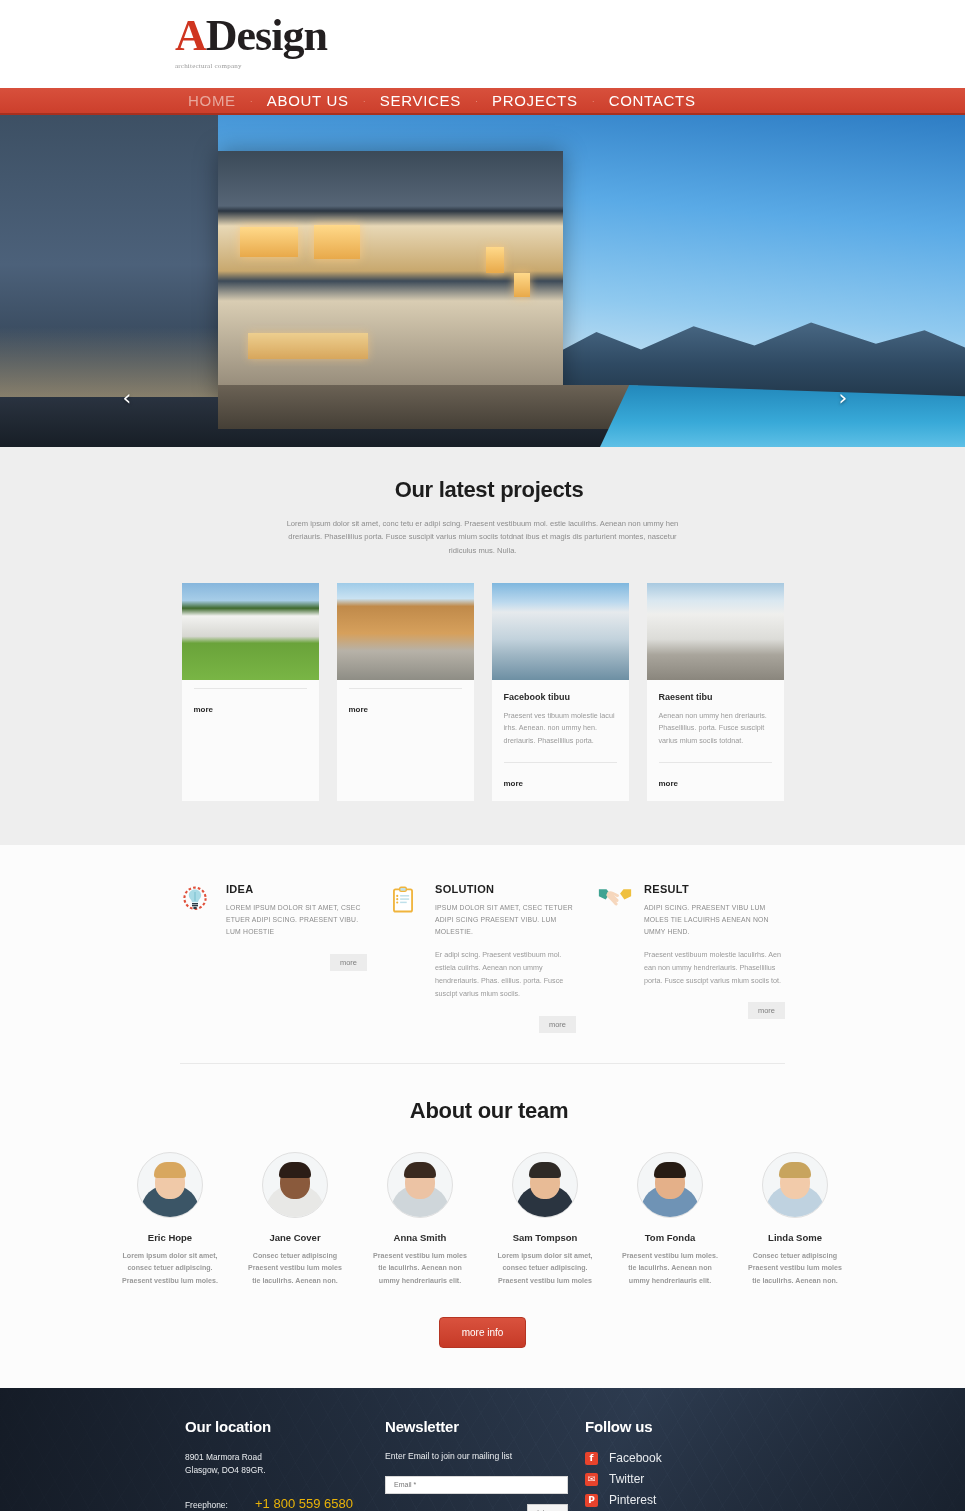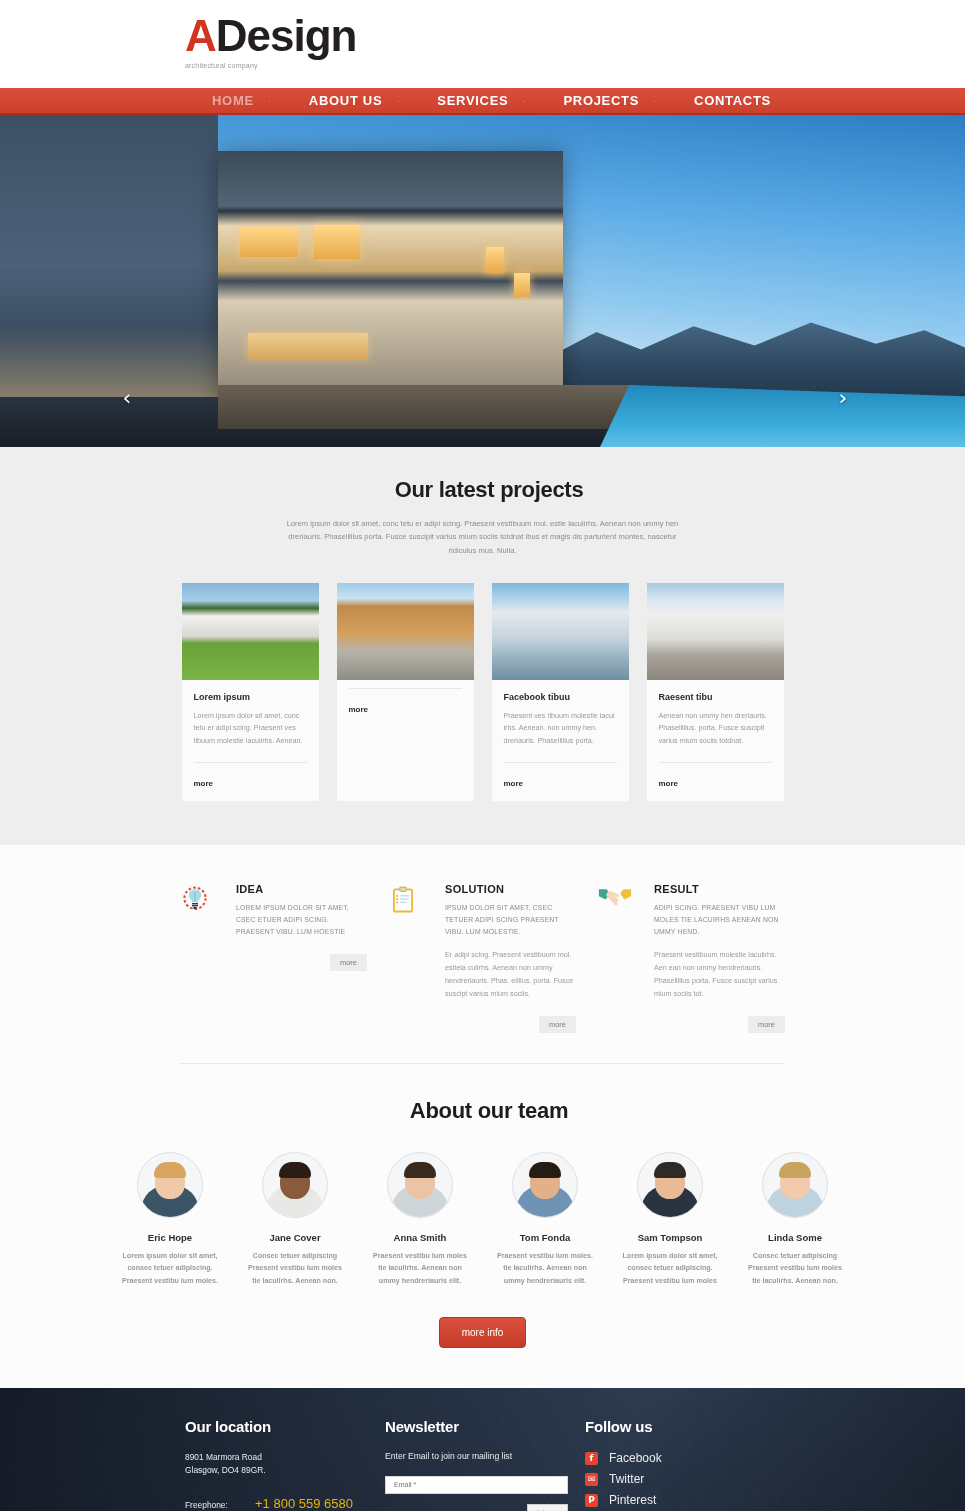"ADesign" .logo-wrap { font-family: none -> Liberation Serif, serif; left: 185px -> 175px }
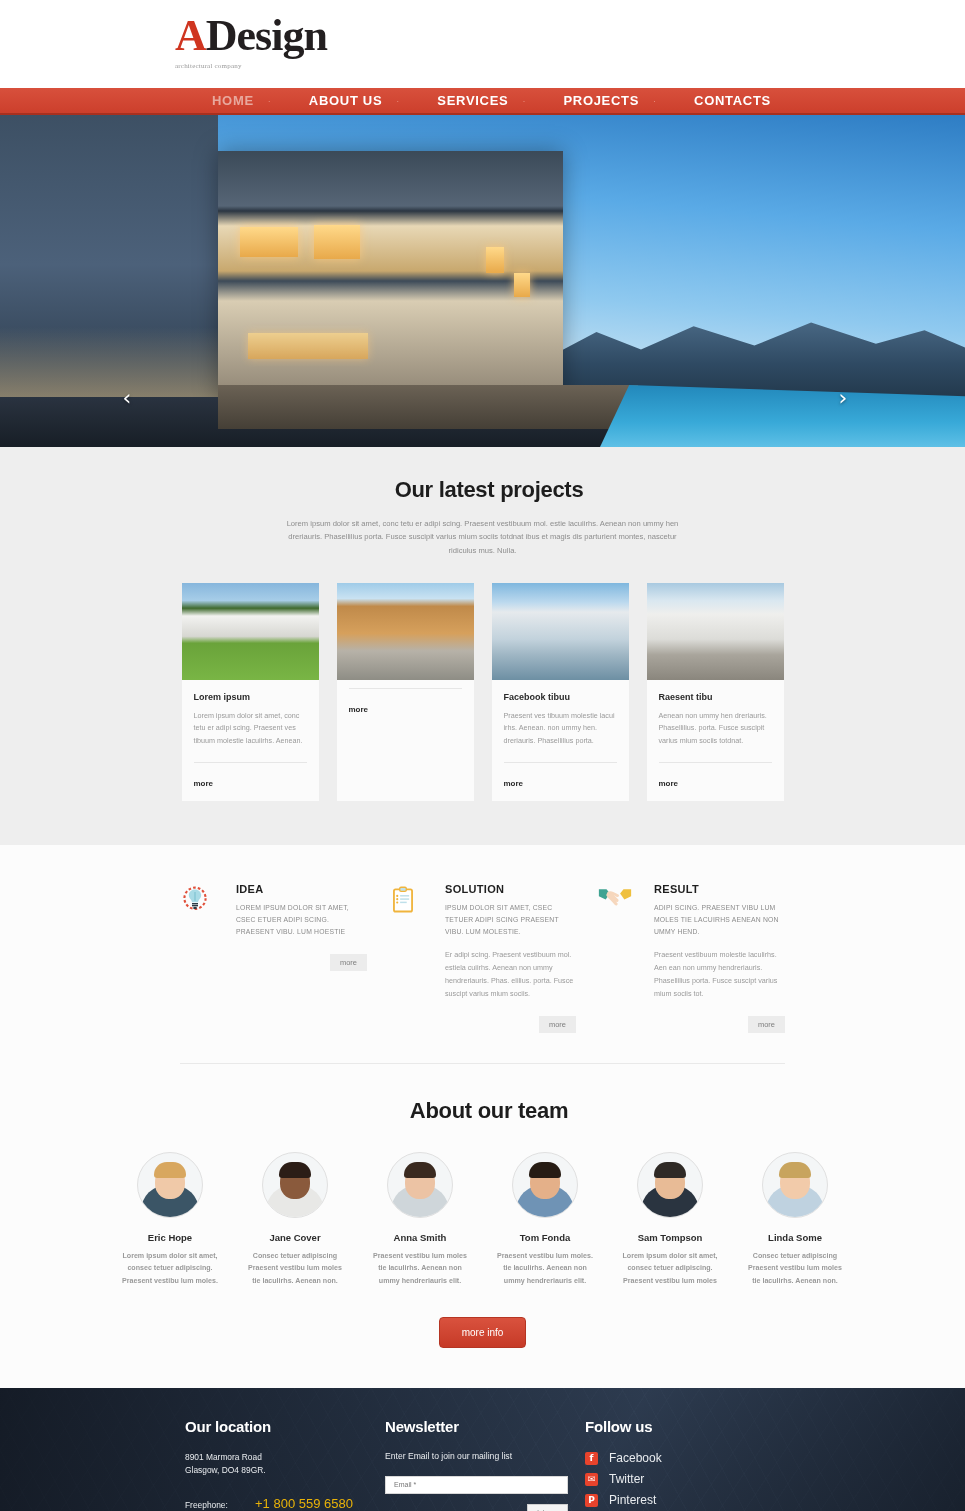"HOME" .nav-link { font-size: 13px -> 15px; font-weight: bold -> normal; margin-left: 24px -> none }
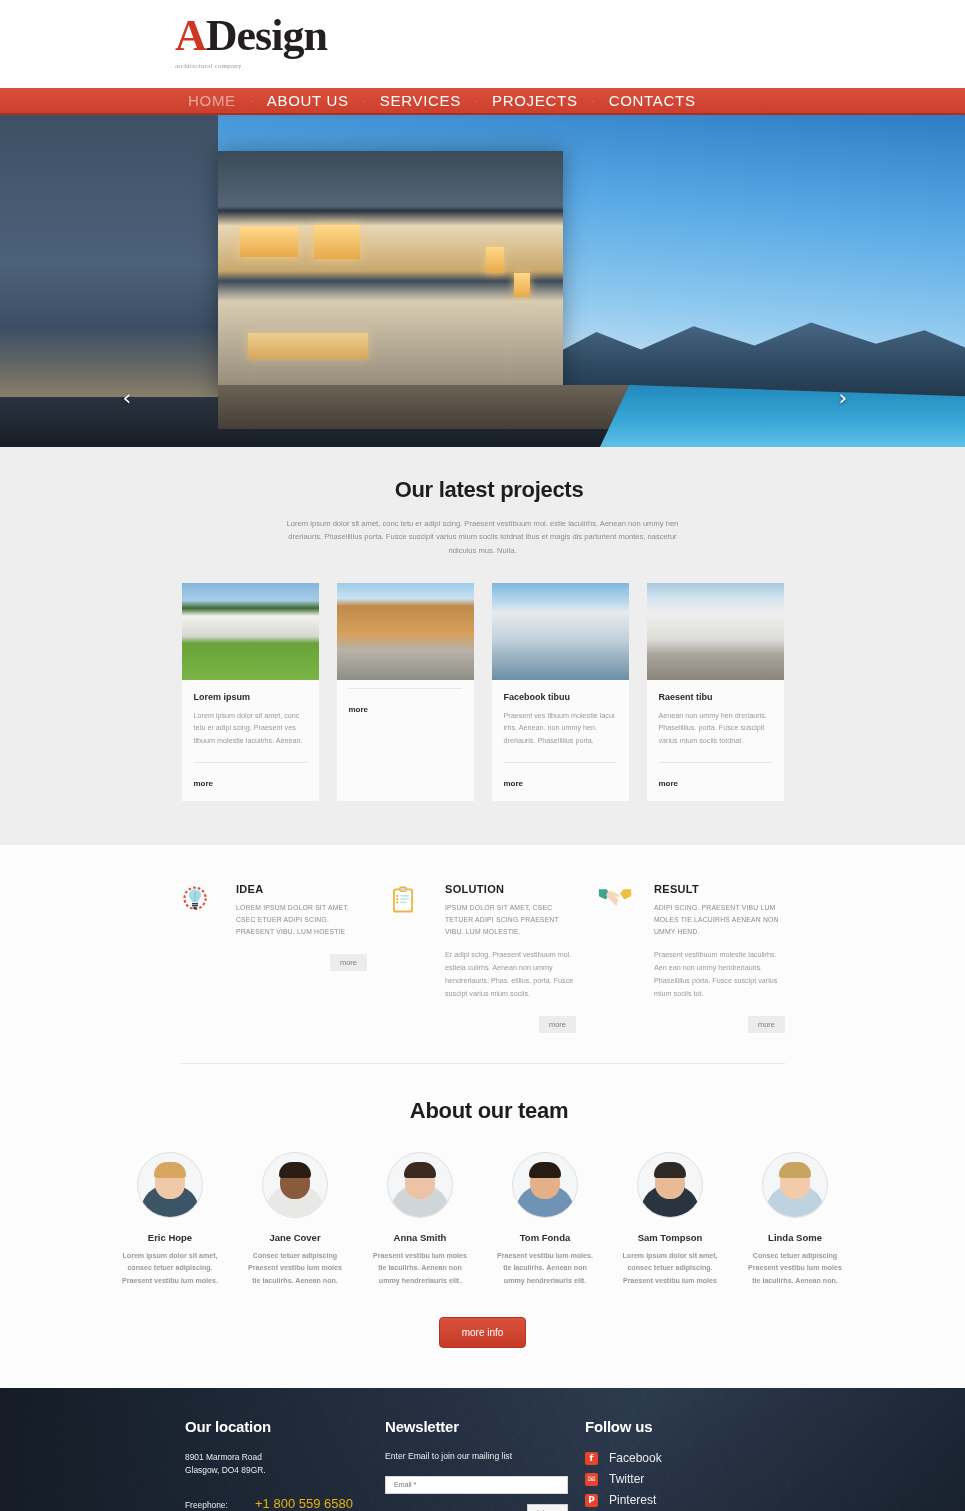"Lorem ipsum" div.card-body { html: <div> <div>Lorem ipsum</div> <div>Lorem ipsum dolor sit amet, conc tetu er adipi scing. Praesent ves tibuum molestie lacuiirhs. Aenean.</div> </div> -> none }
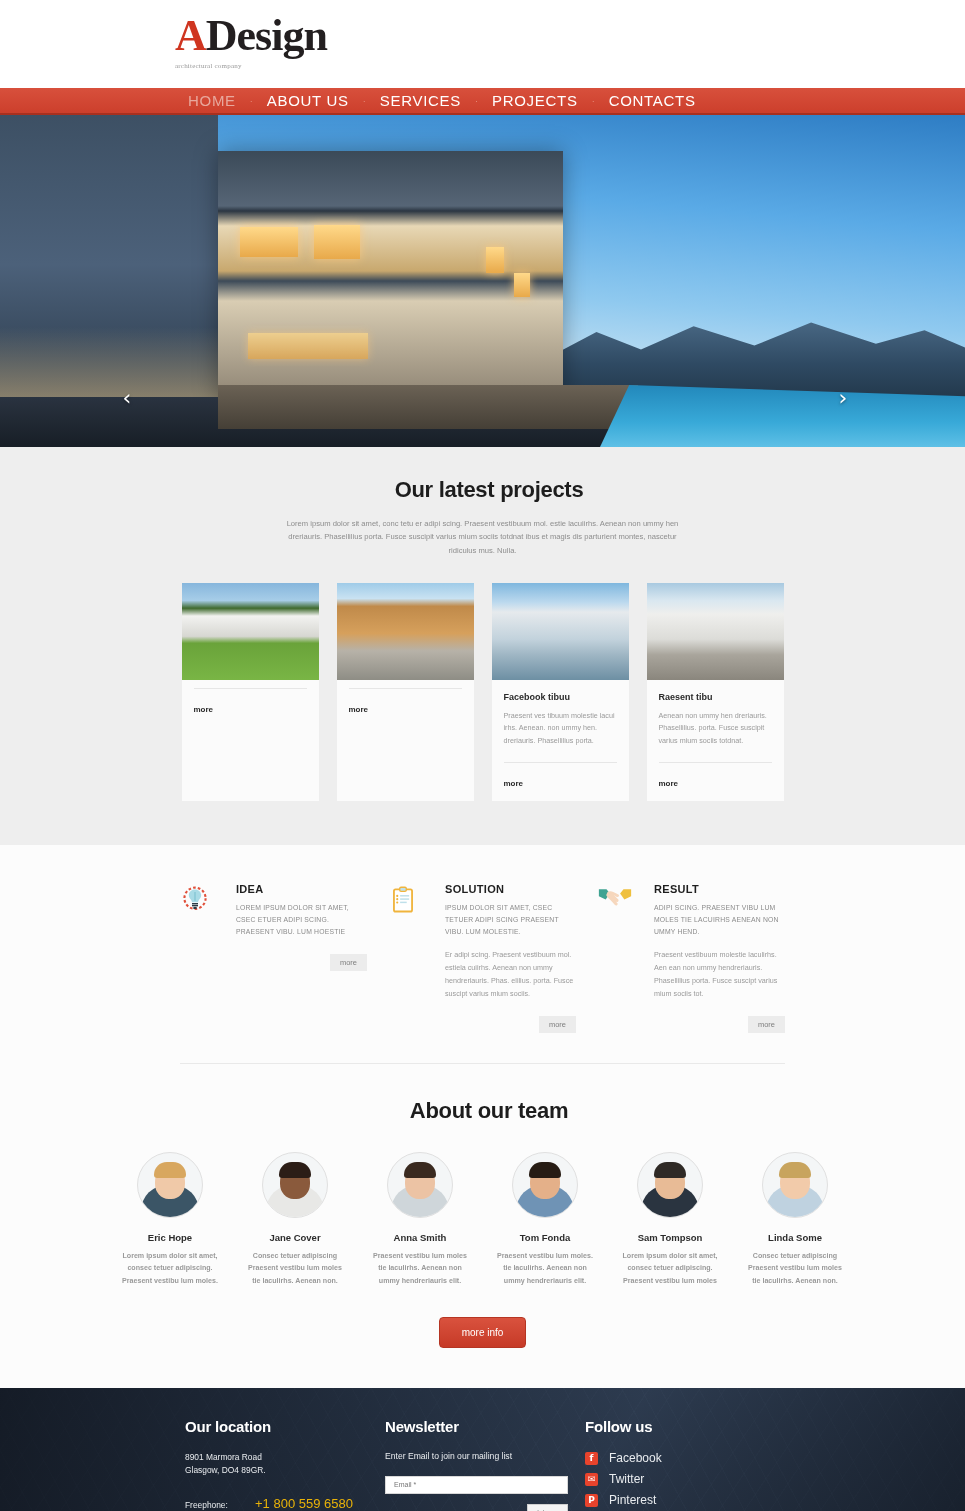"IDEA" .svc { gap: 22px -> 12px }
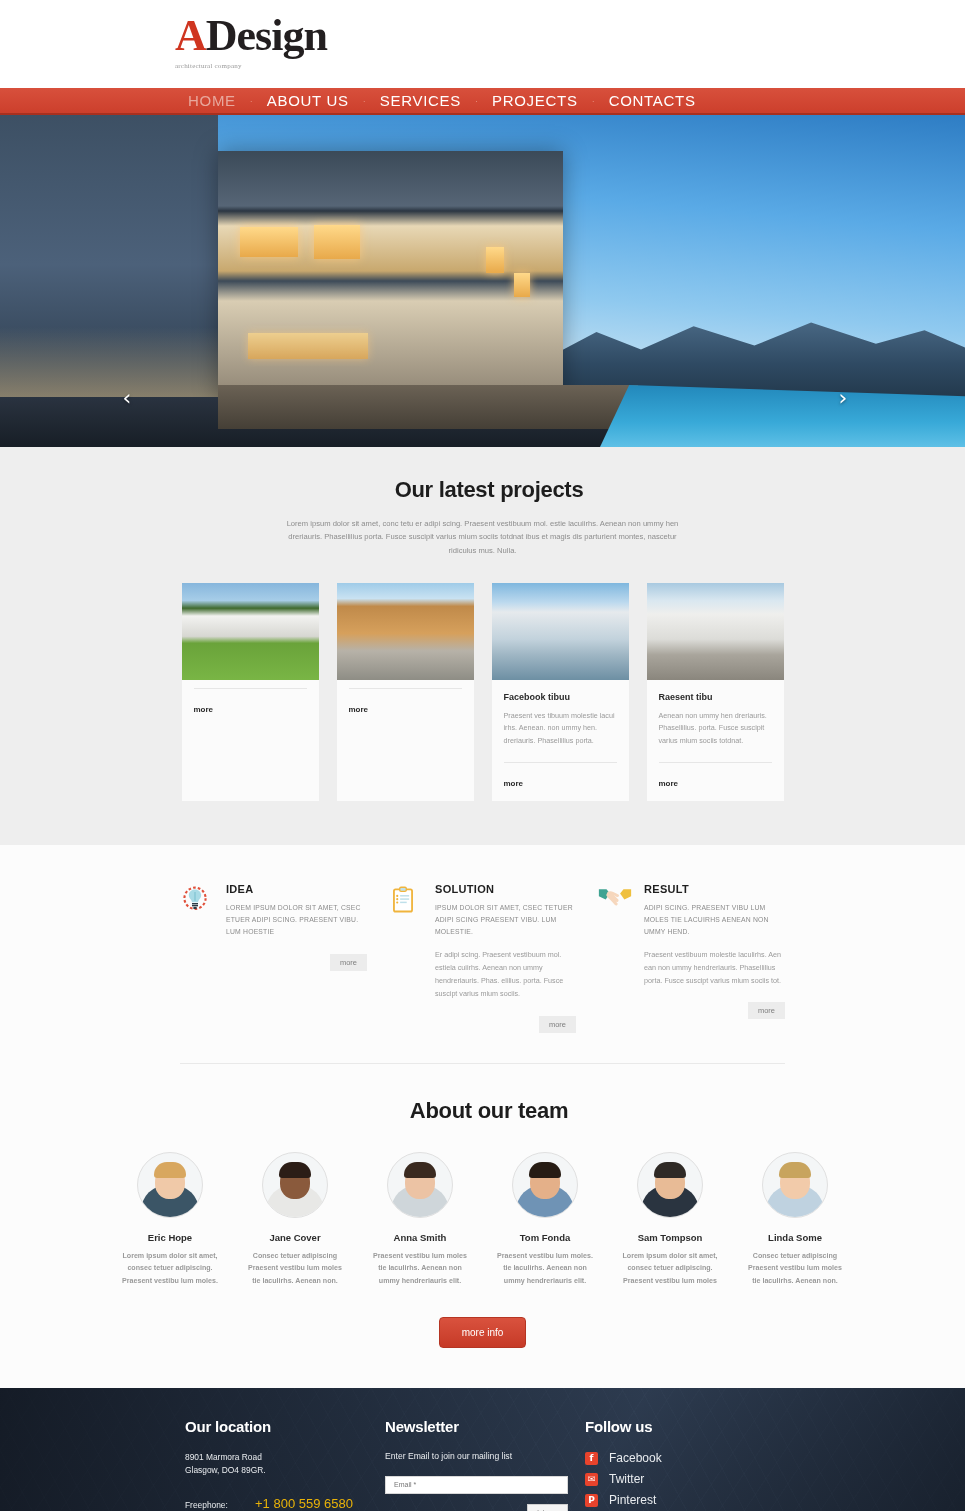"Tom Fonda" div.member { order: before "Sam Tompson" -> after "Sam Tompson" }
